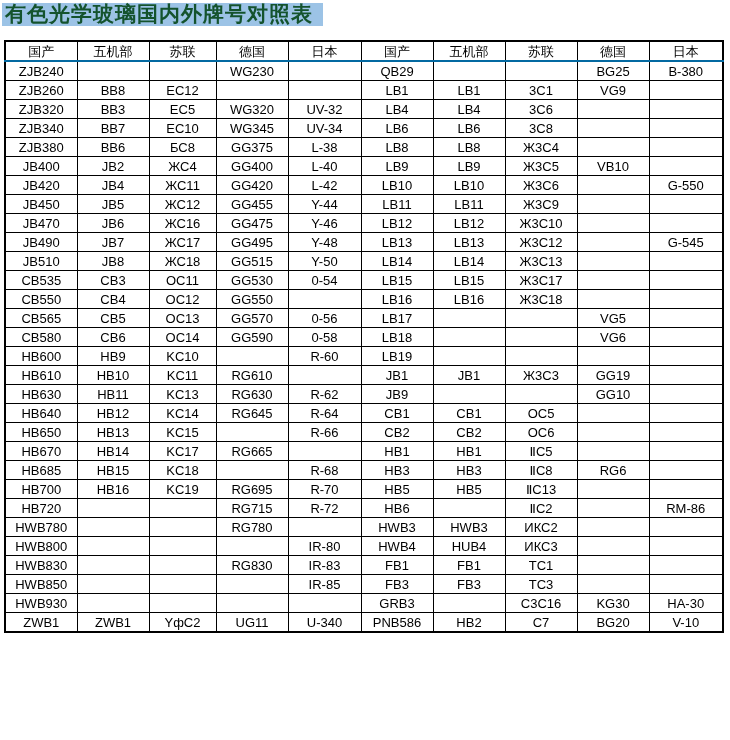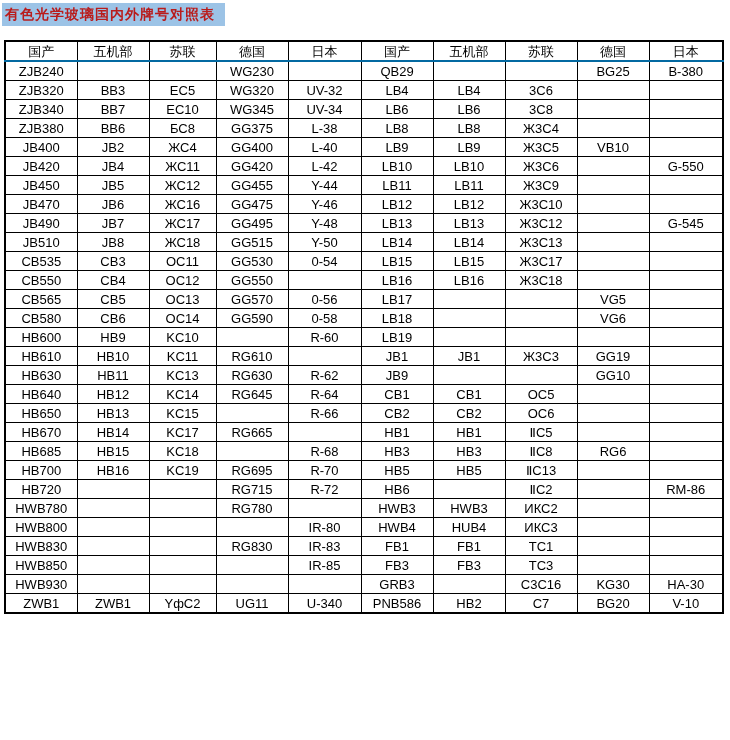"有色光学玻璃国内外牌号对照表" .page-title { color: #b91c1c -> #14532d; font-size: 14px -> 21px }
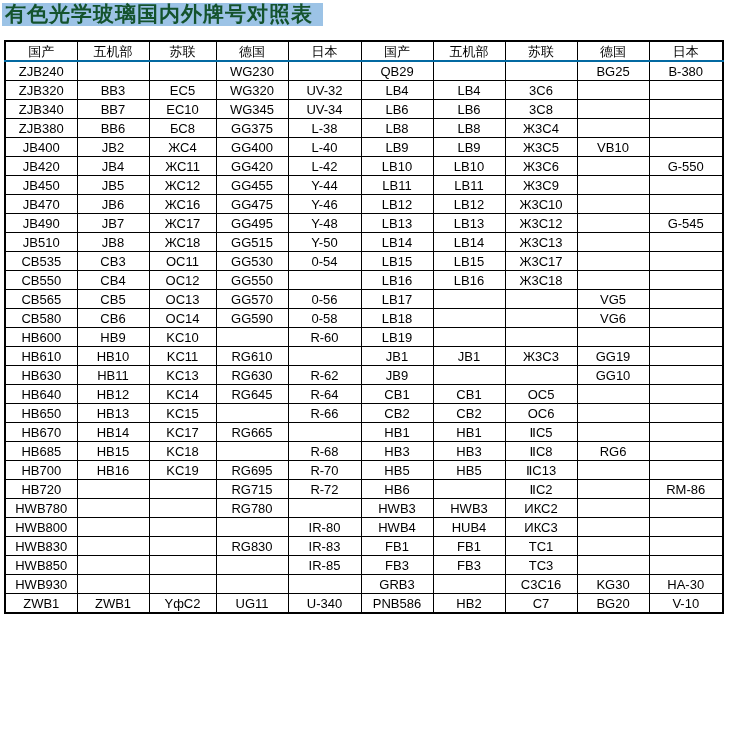"ZJB260" tr { html: none -> <tr> <td>ZJB260</td> <td>BB8</td> <td>EC12</td> <td></td> <td></td> <td>LB1</td> <td>LB1</td> <td>3C1</td> <td>VG9</td> <td></td> </tr> }
